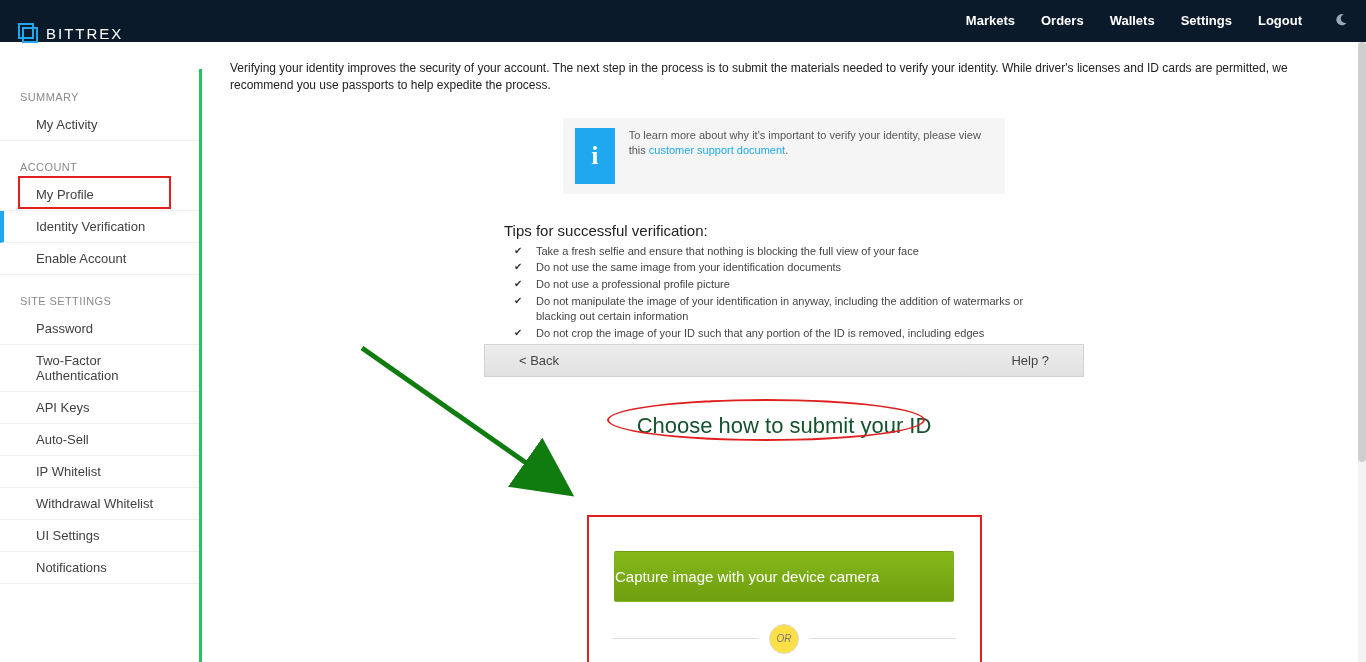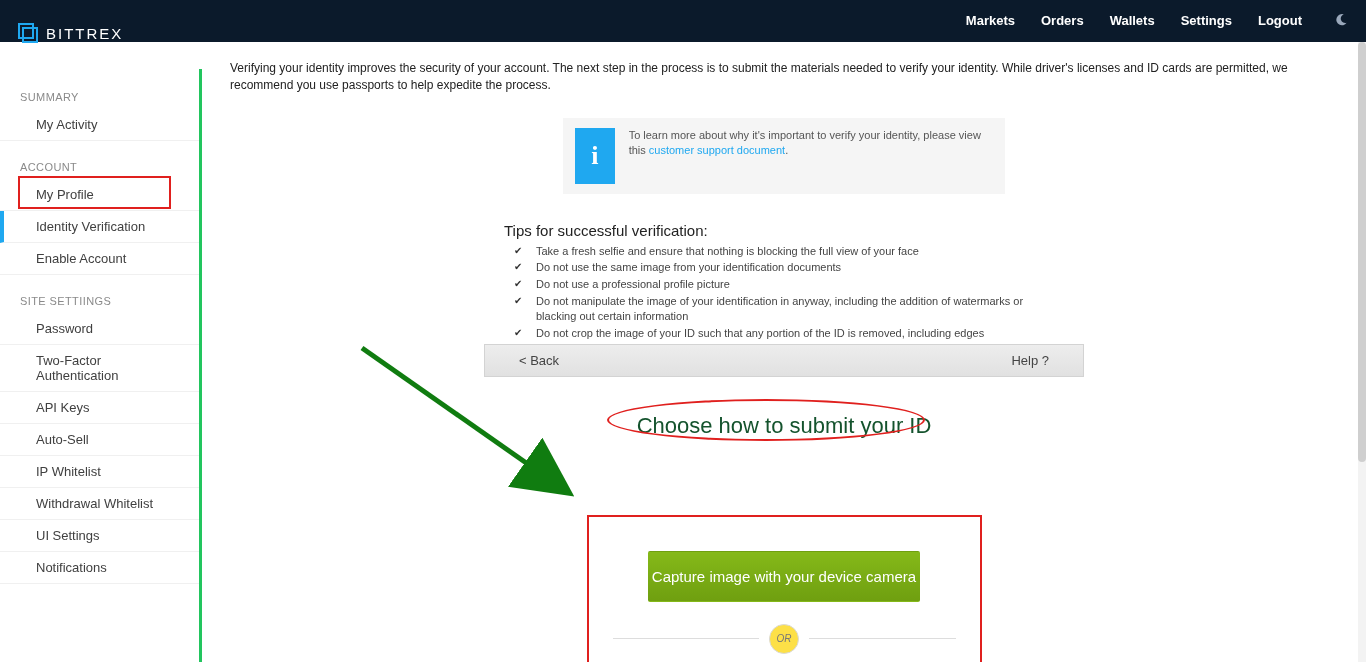"Capture image with your device" .btn { text-align: center -> none; width: 272px -> 340px }
